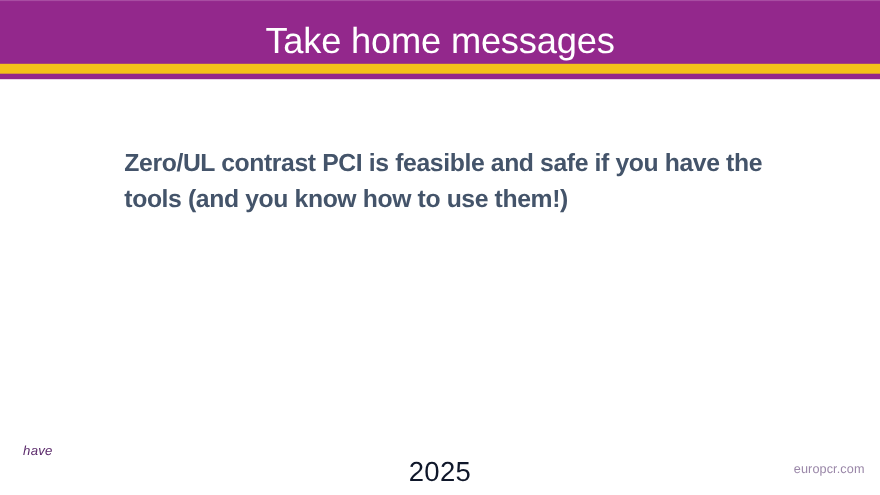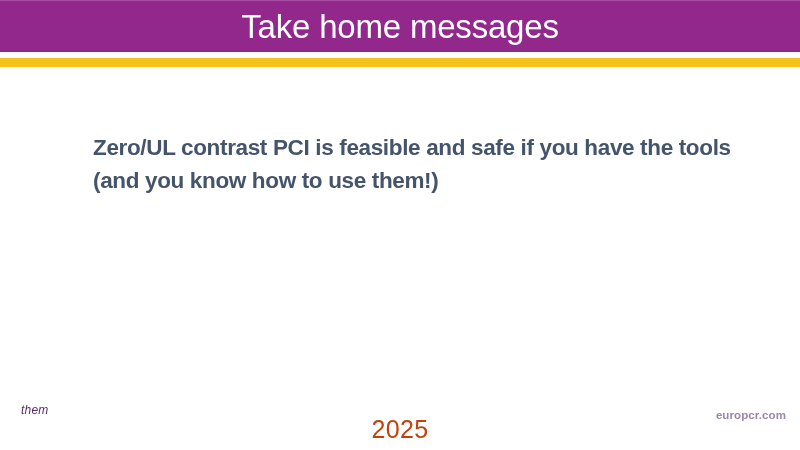"Take home messages" #title-band { height: 52px -> 72px }
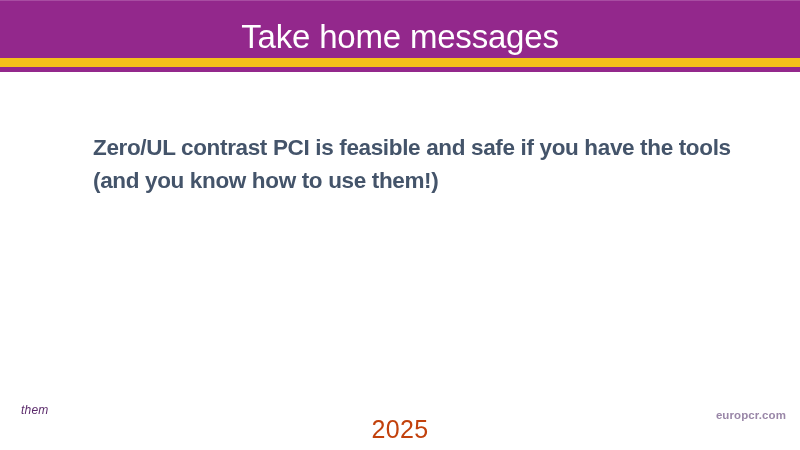"Zero/UL contrast PCI is feasible" .para { margin-left: none -> 20px }
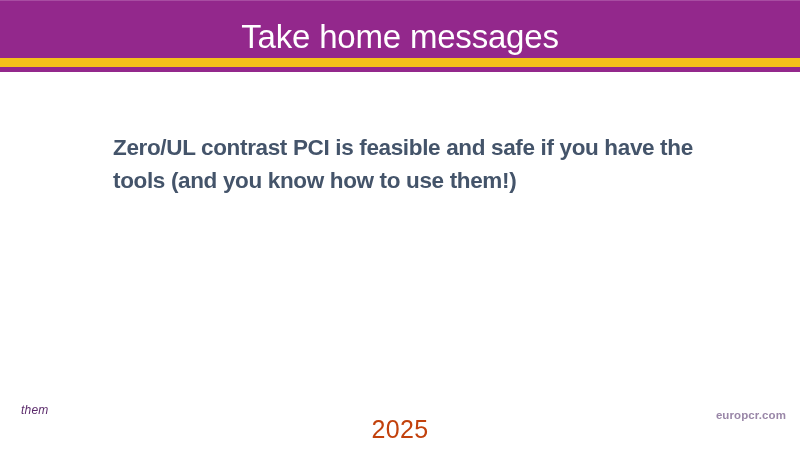"them" div { text: them -> have }
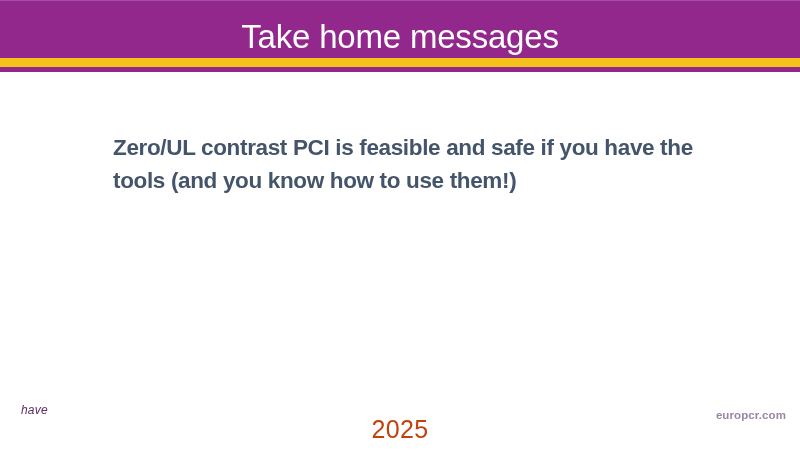"2025" #year { color: #c2410c -> #0f172a }
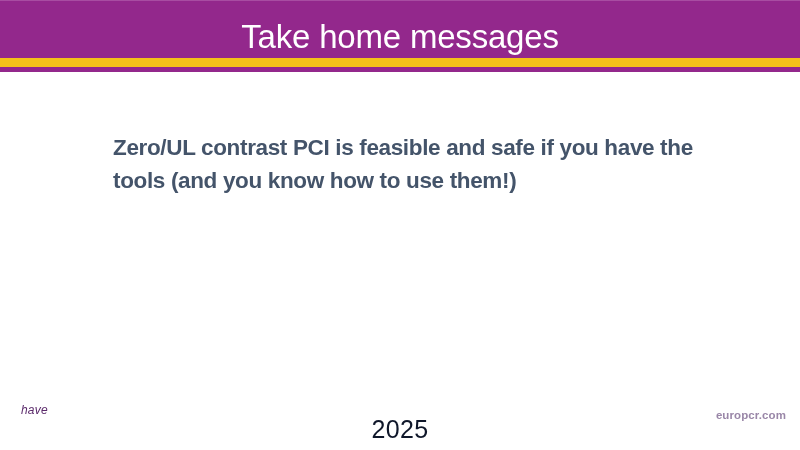"europcr.com" #site { font-weight: 700 -> 400; top: 408px -> 420px }
